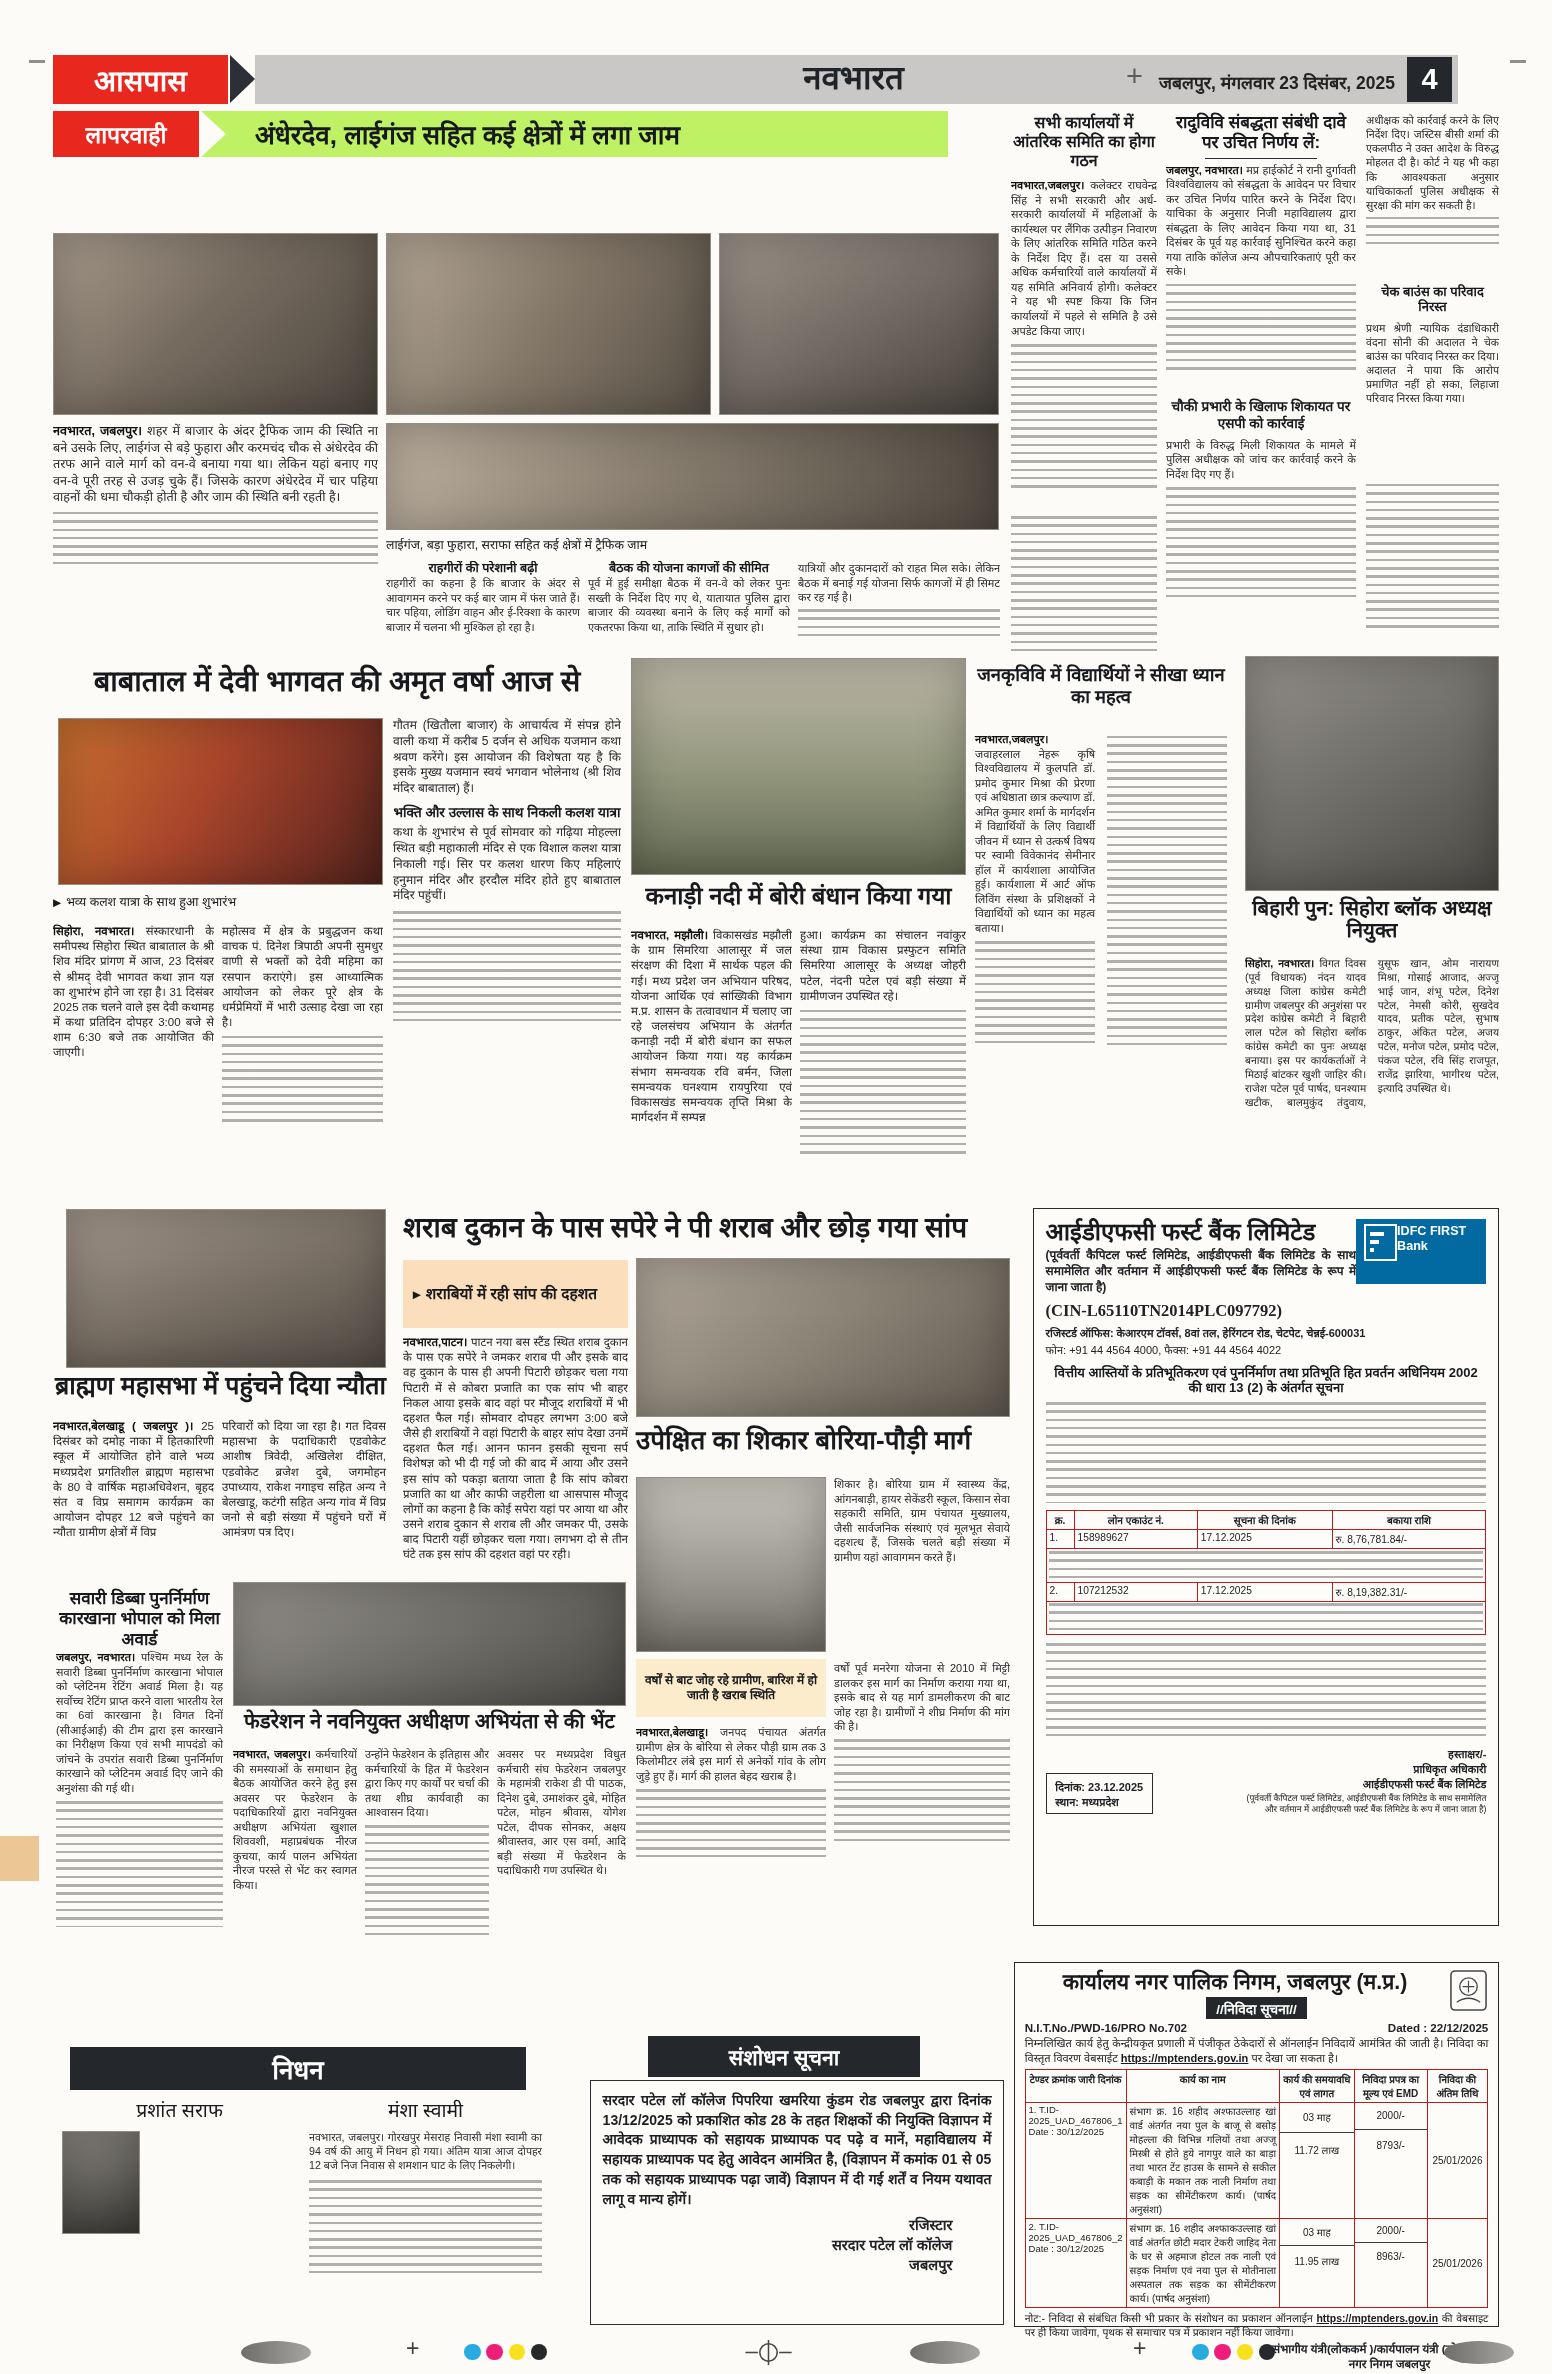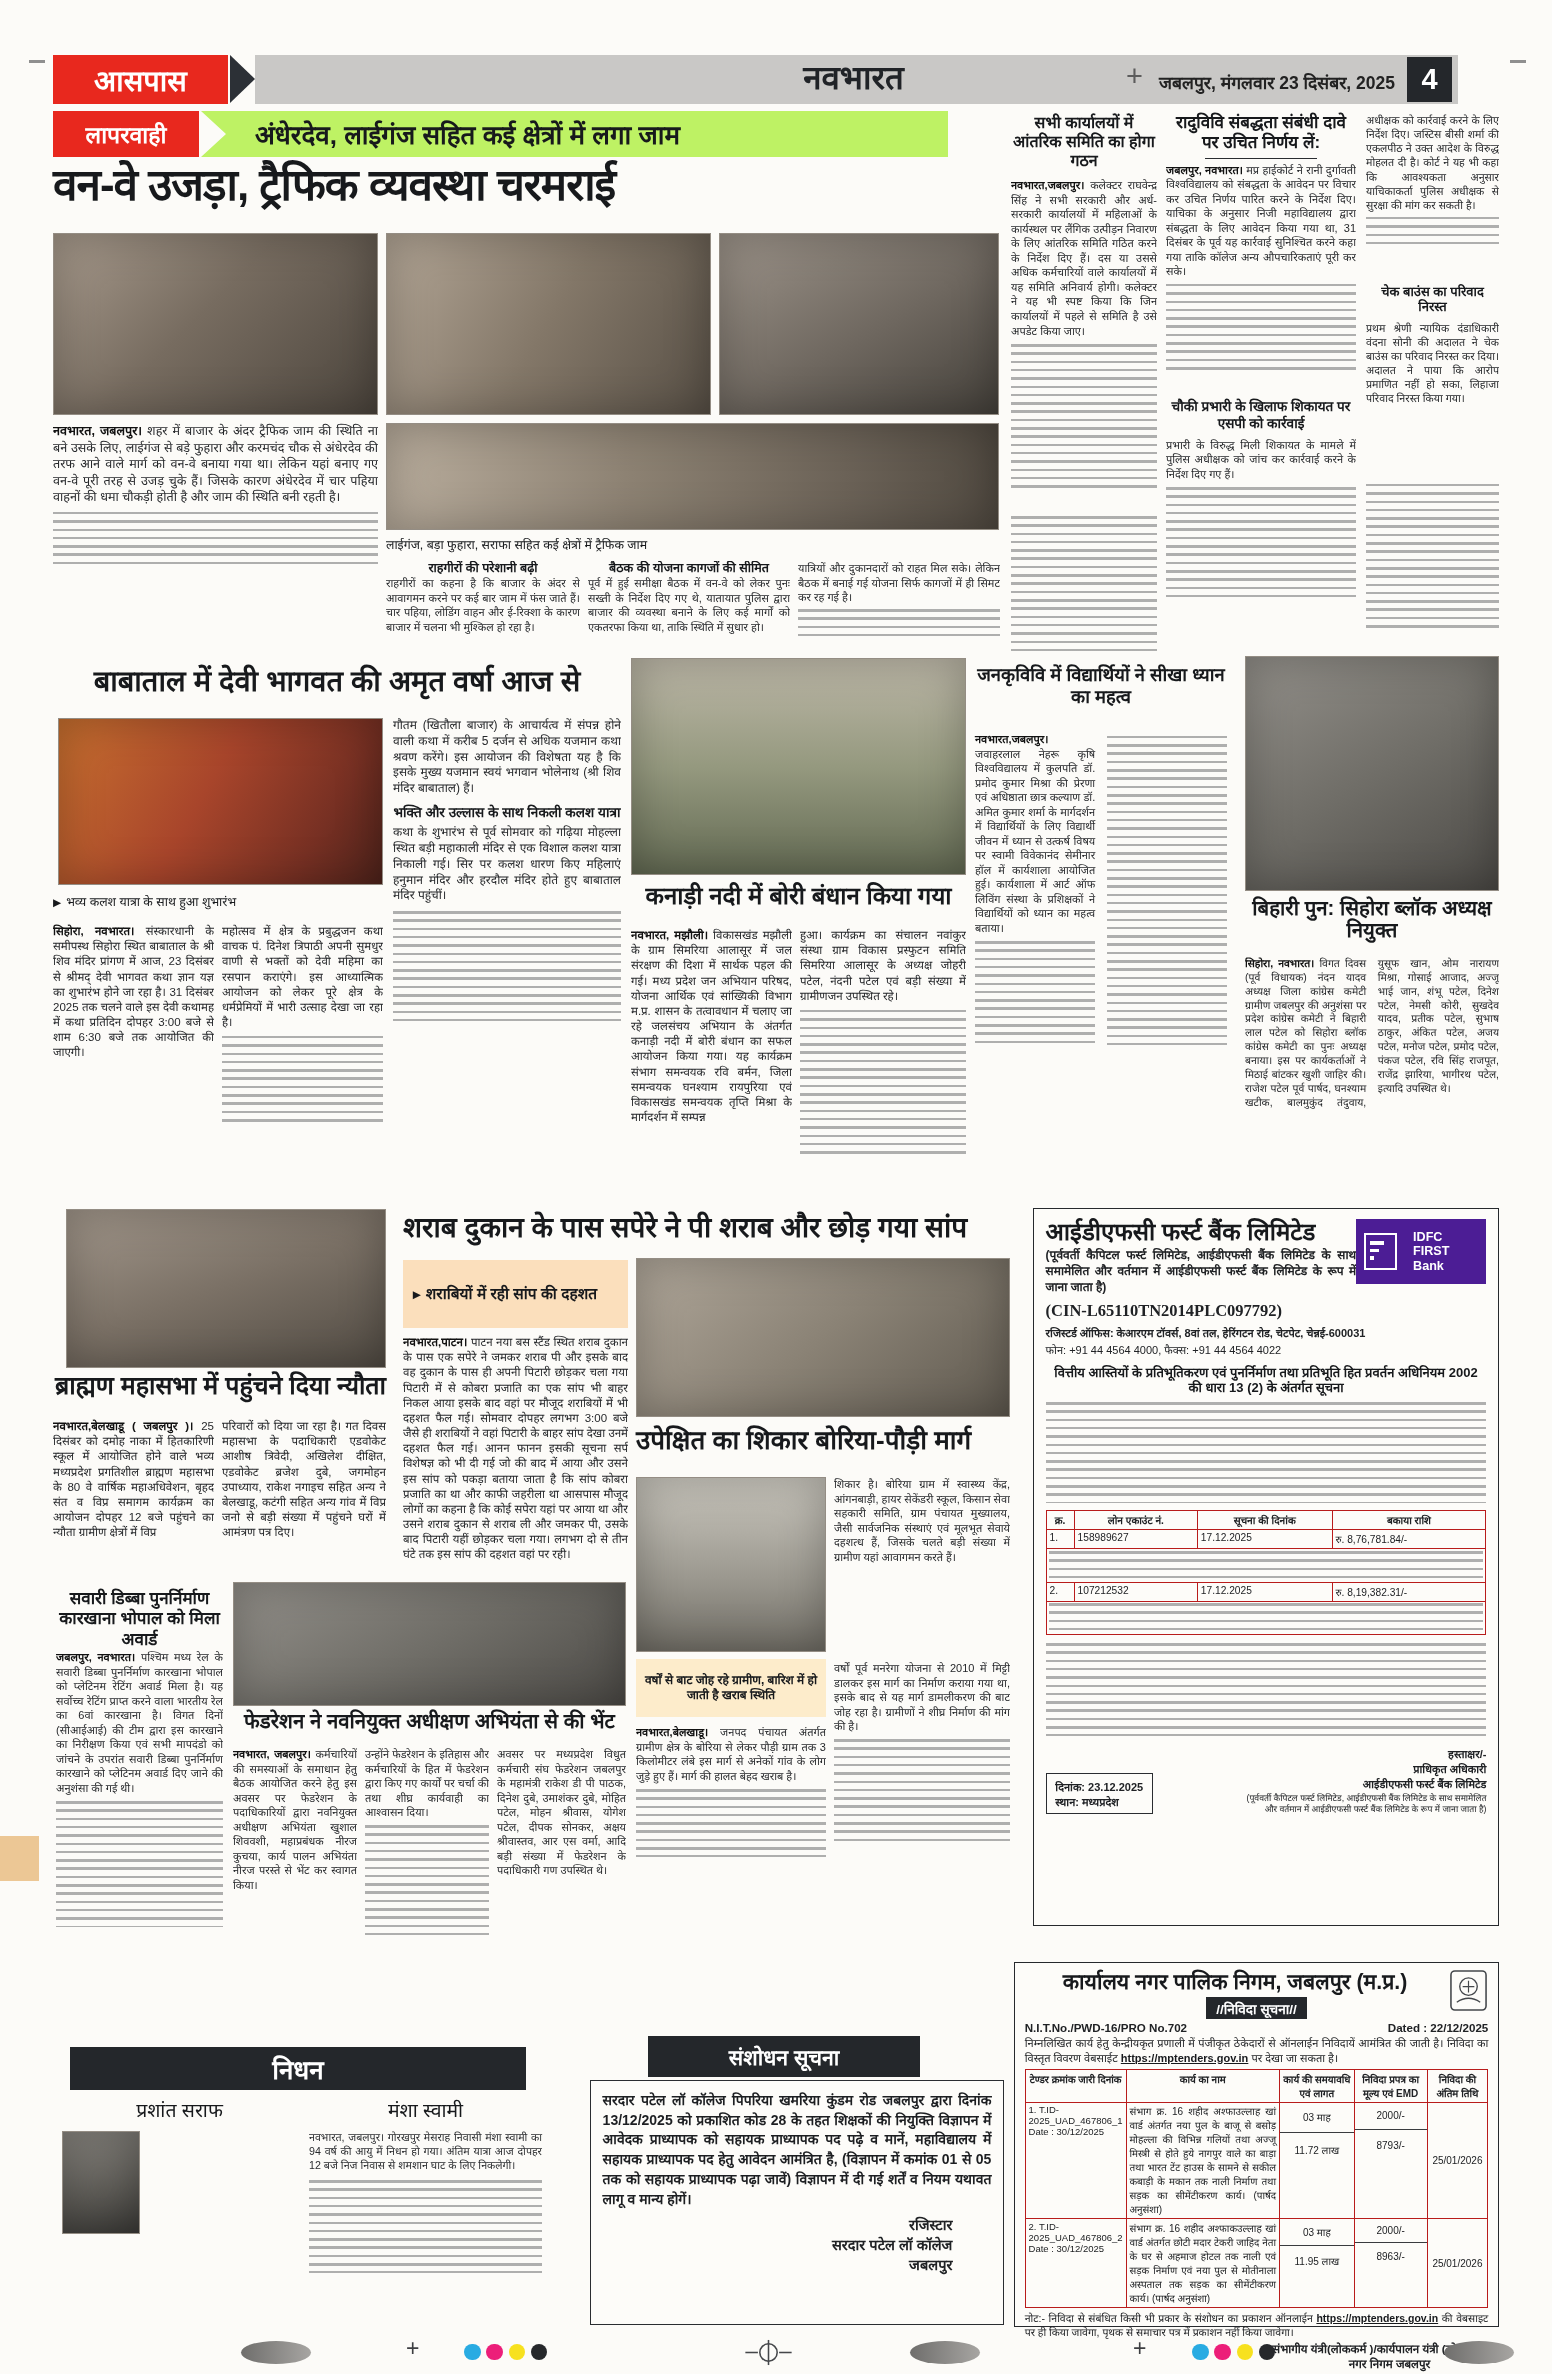"वन-वे उजड़ा, ट्रैफिक व्यवस्था चरमराई" div.ab { html: <div>वन-वे उजड़ा, ट्रैफिक व्यवस्था चरमराई</div> -> none }
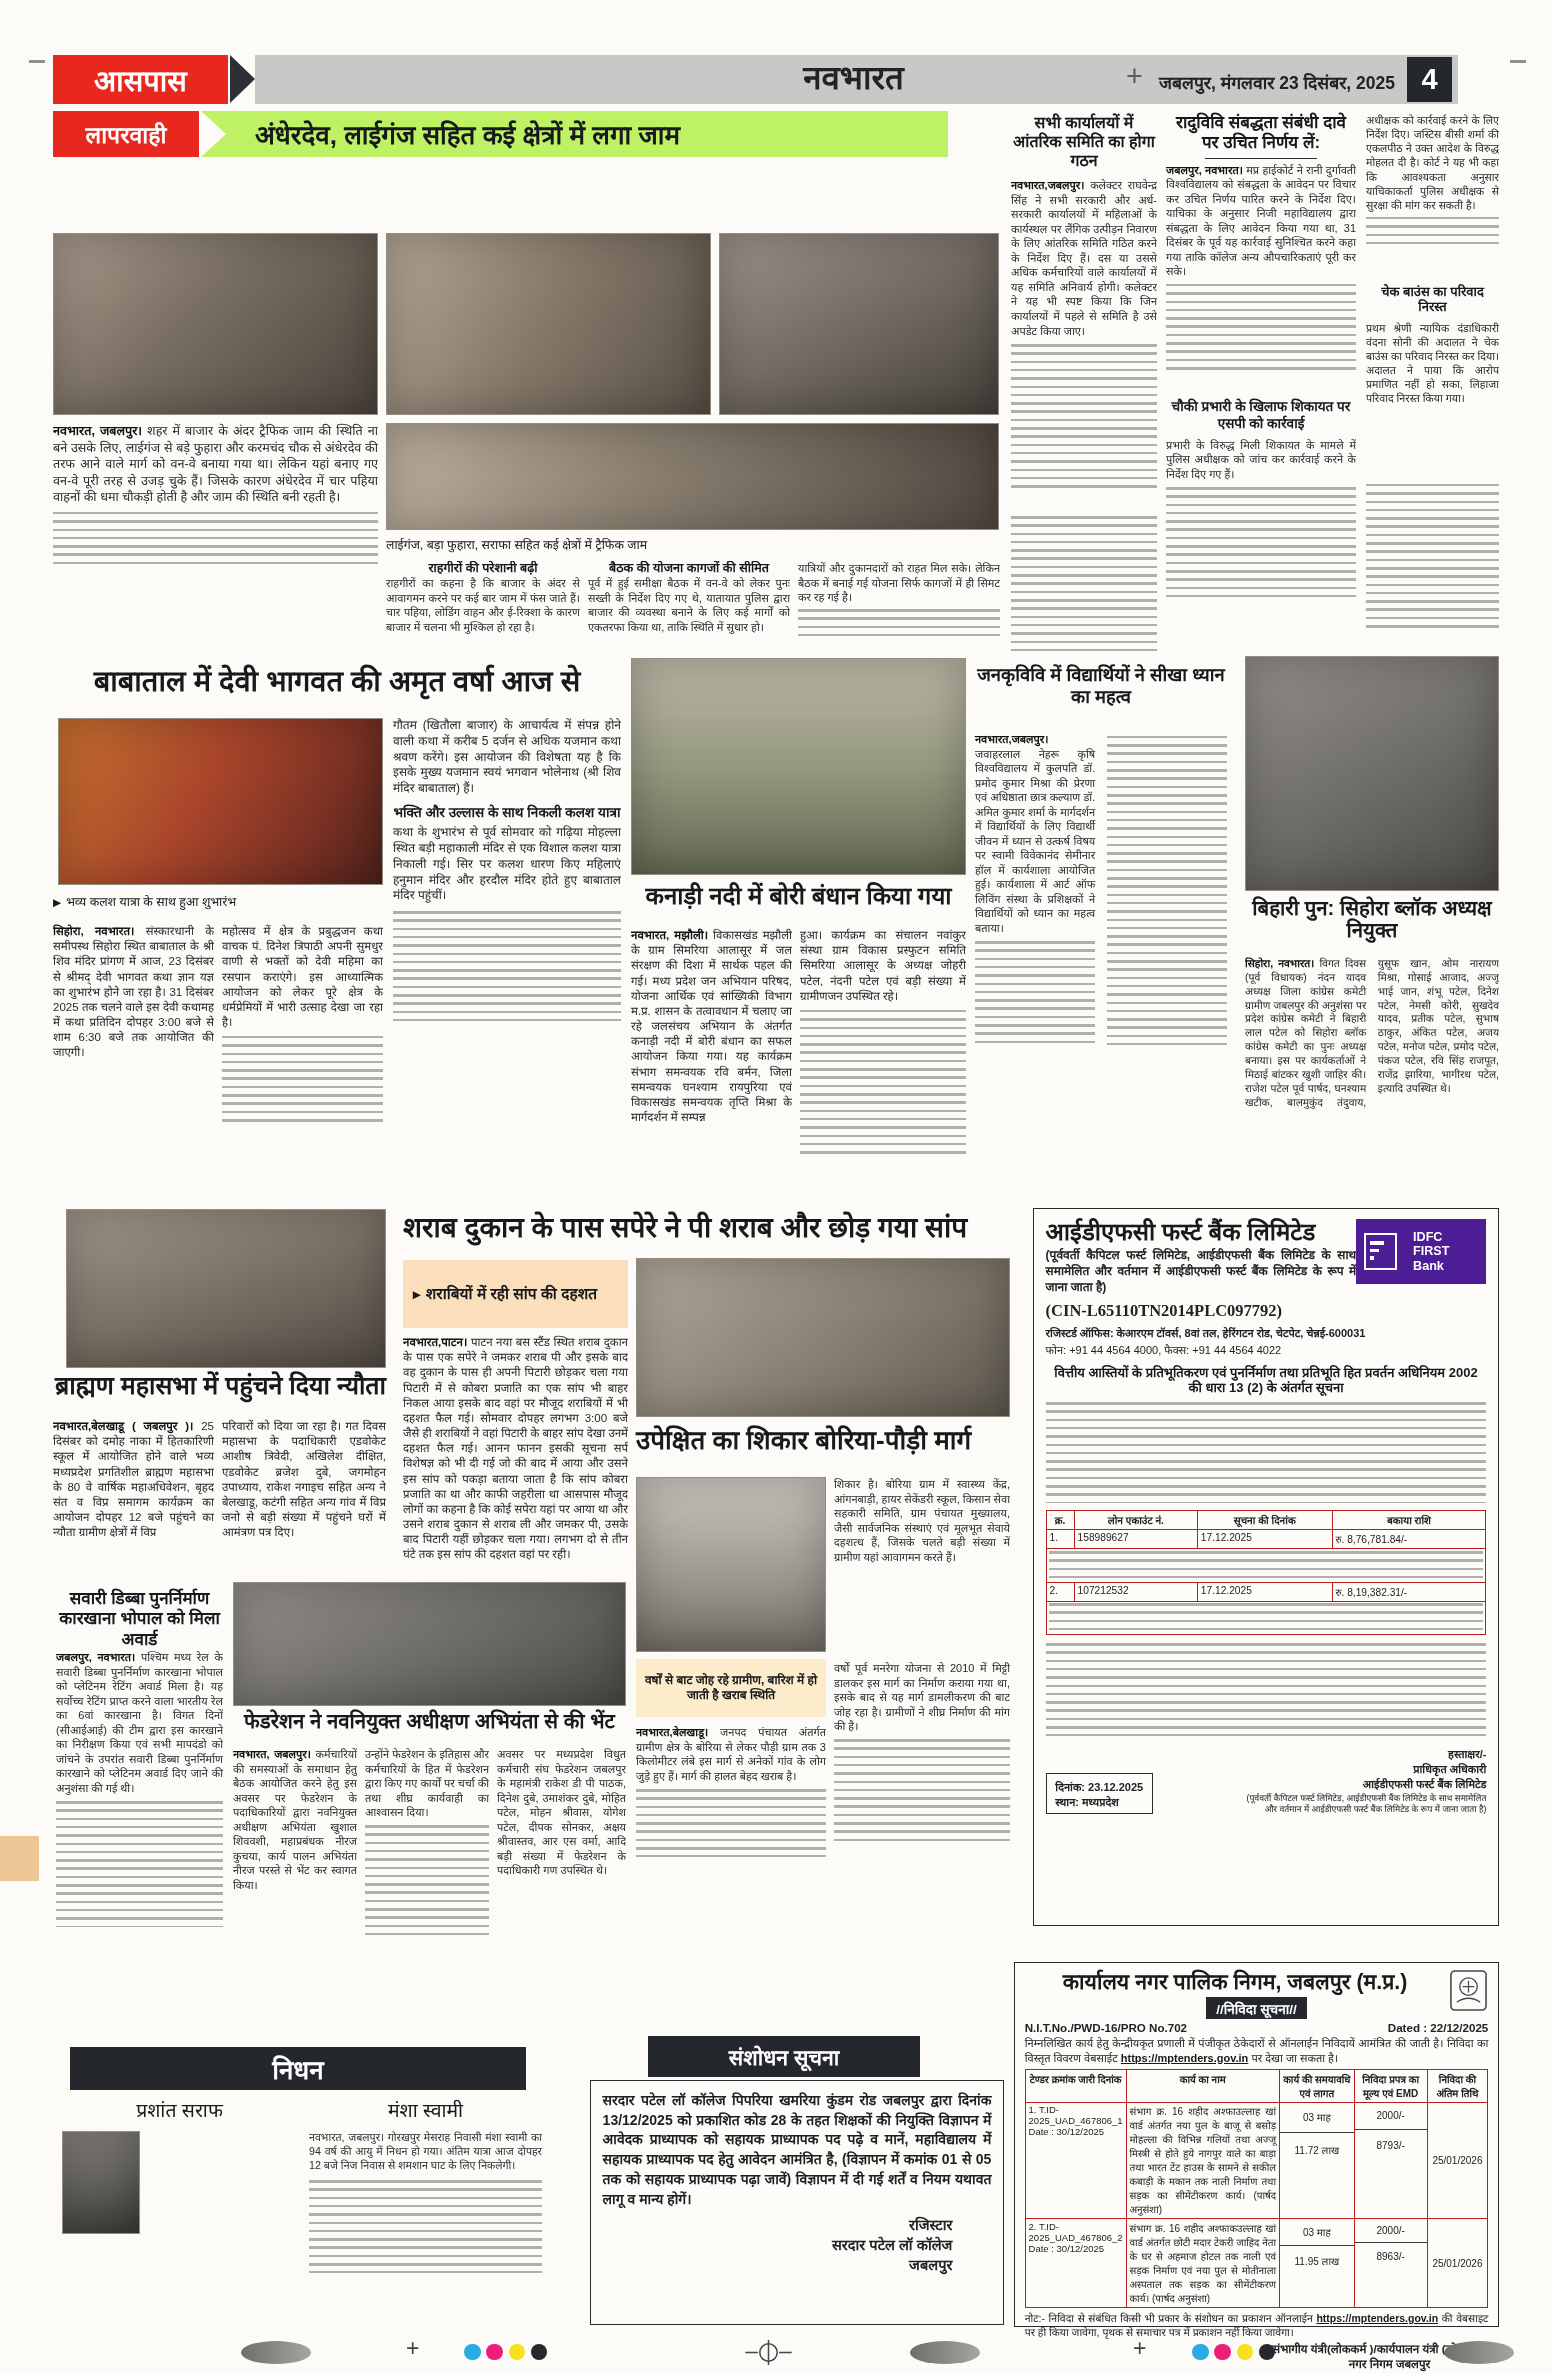"IDFC FIRST" .logo { align-items: center -> none; background: #4c1d95 -> #0369a1; gap: 16px -> 0 }
